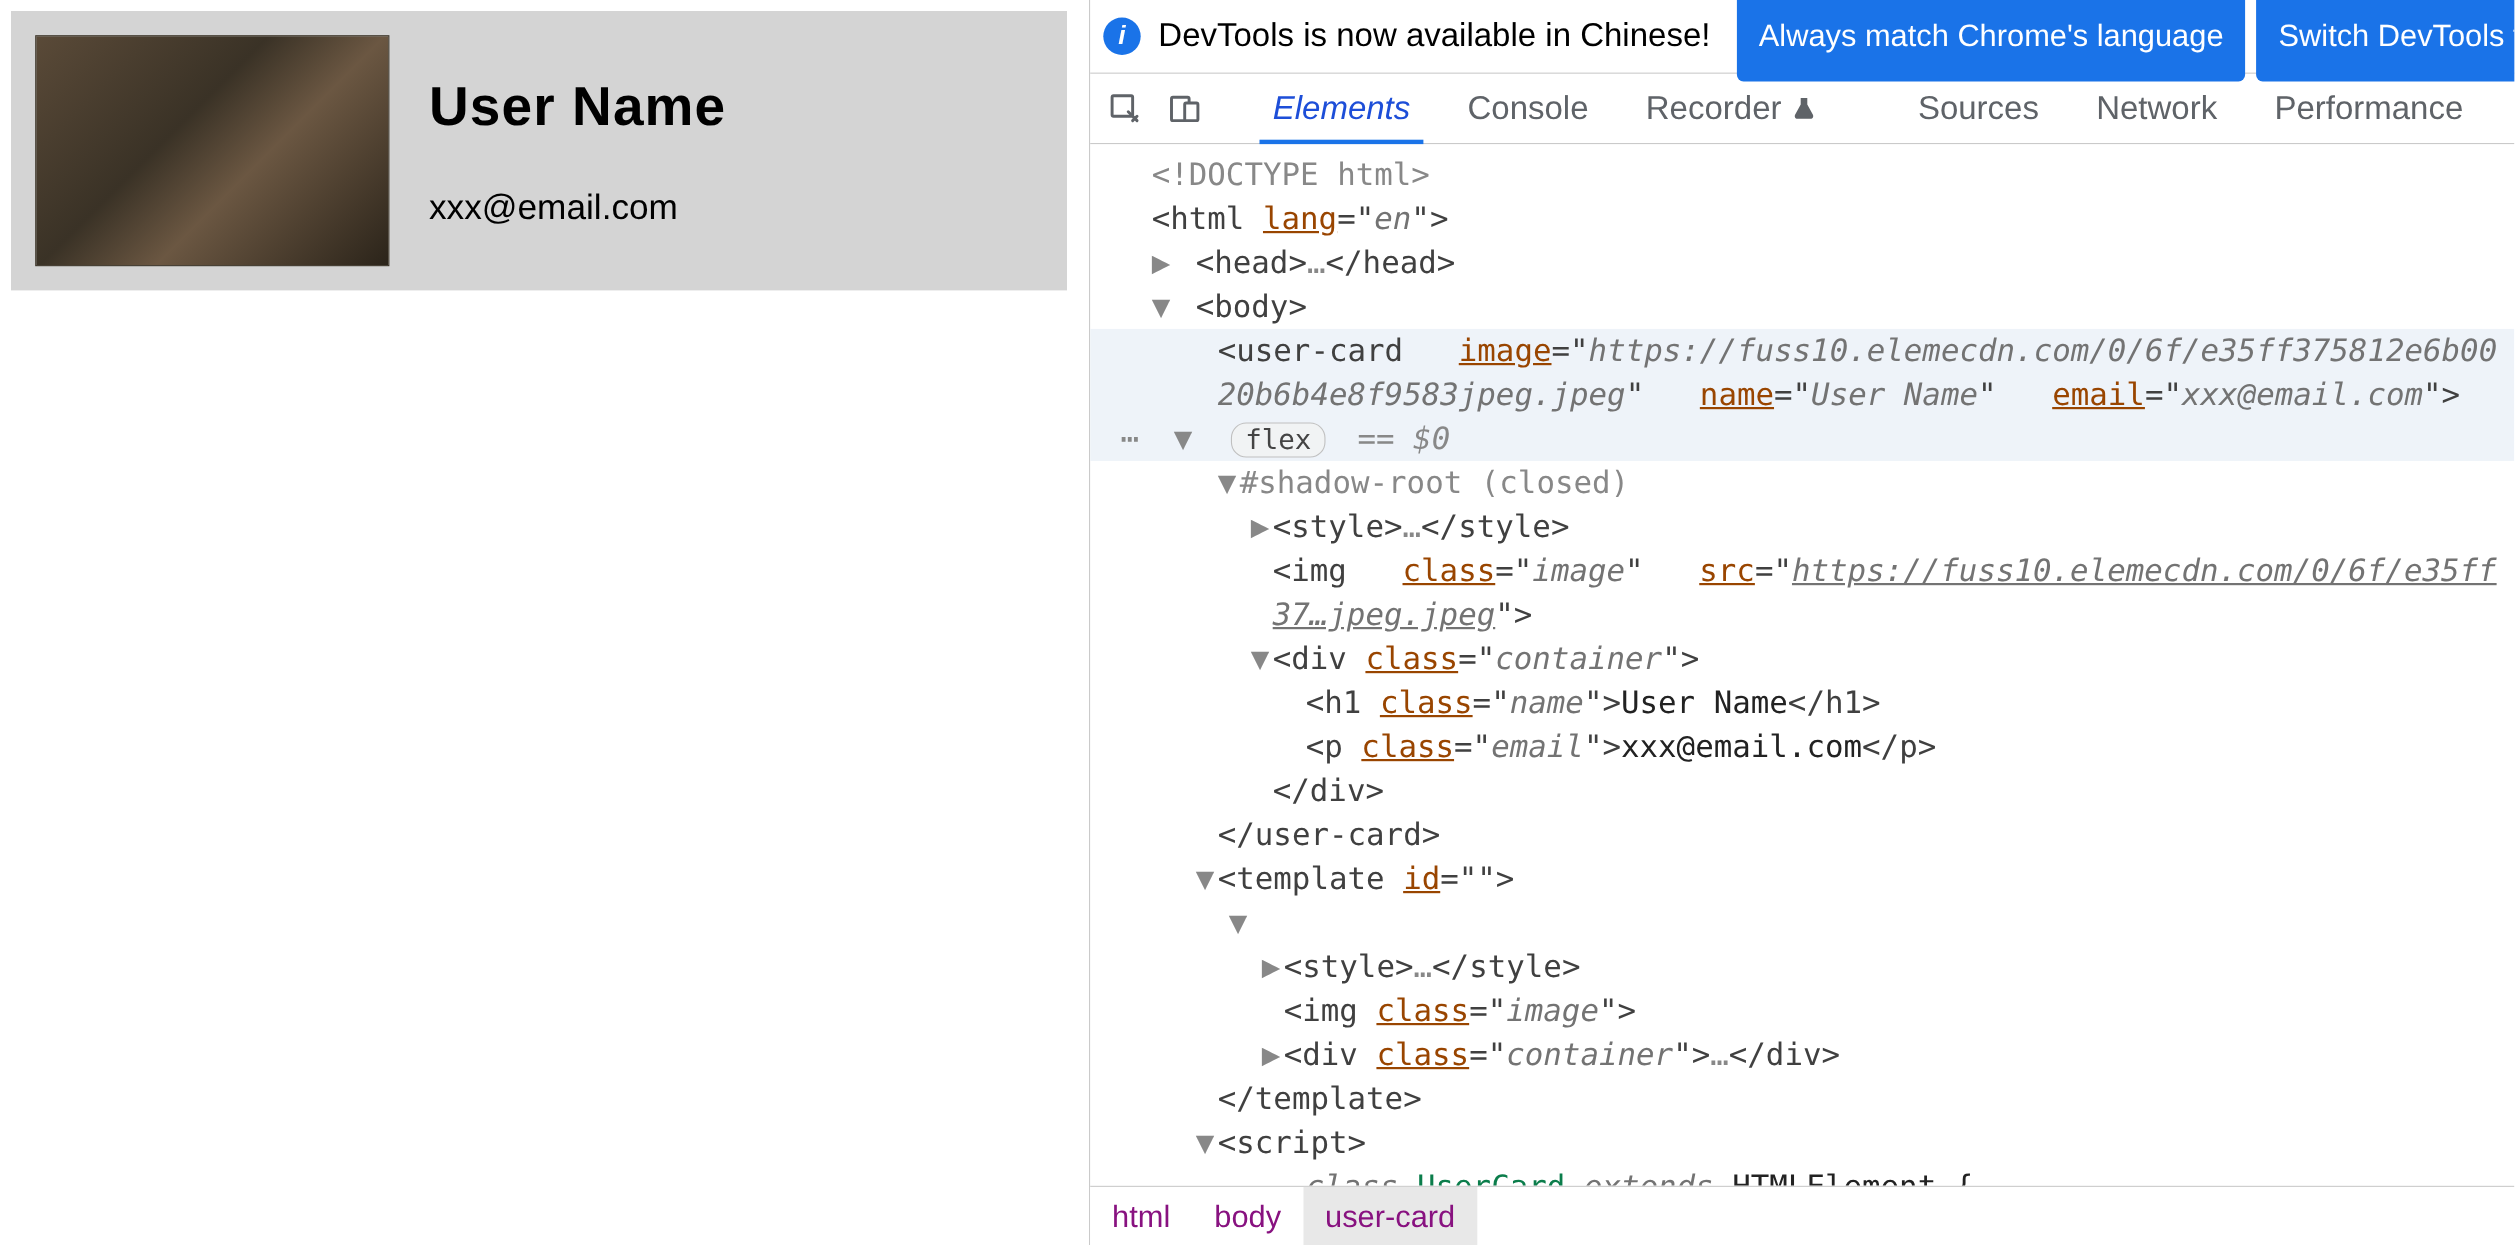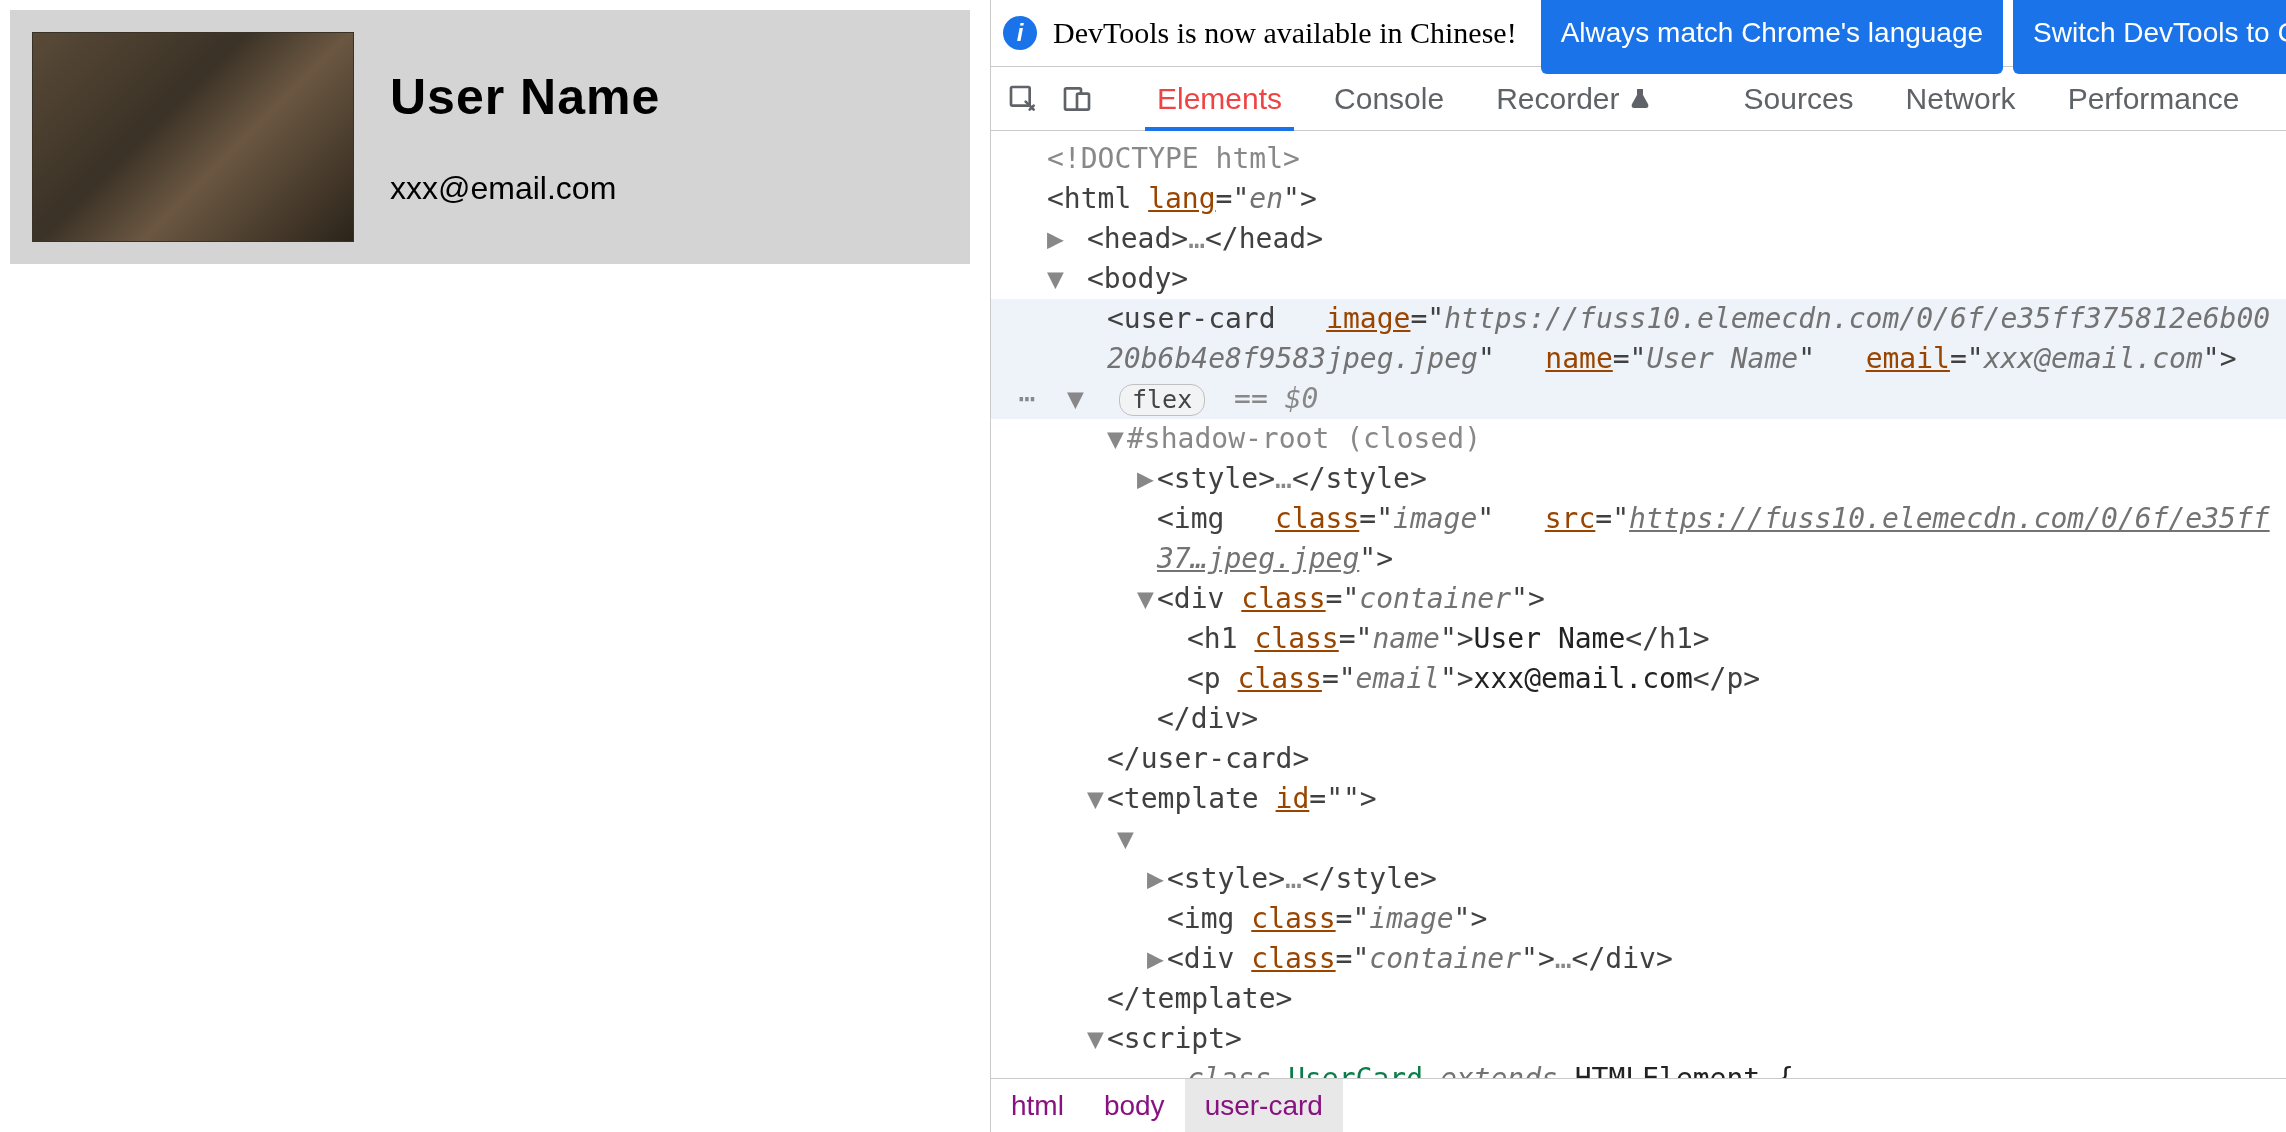"DevTools is now available in" .infobar .msg { font-family: Liberation Serif, serif -> none }
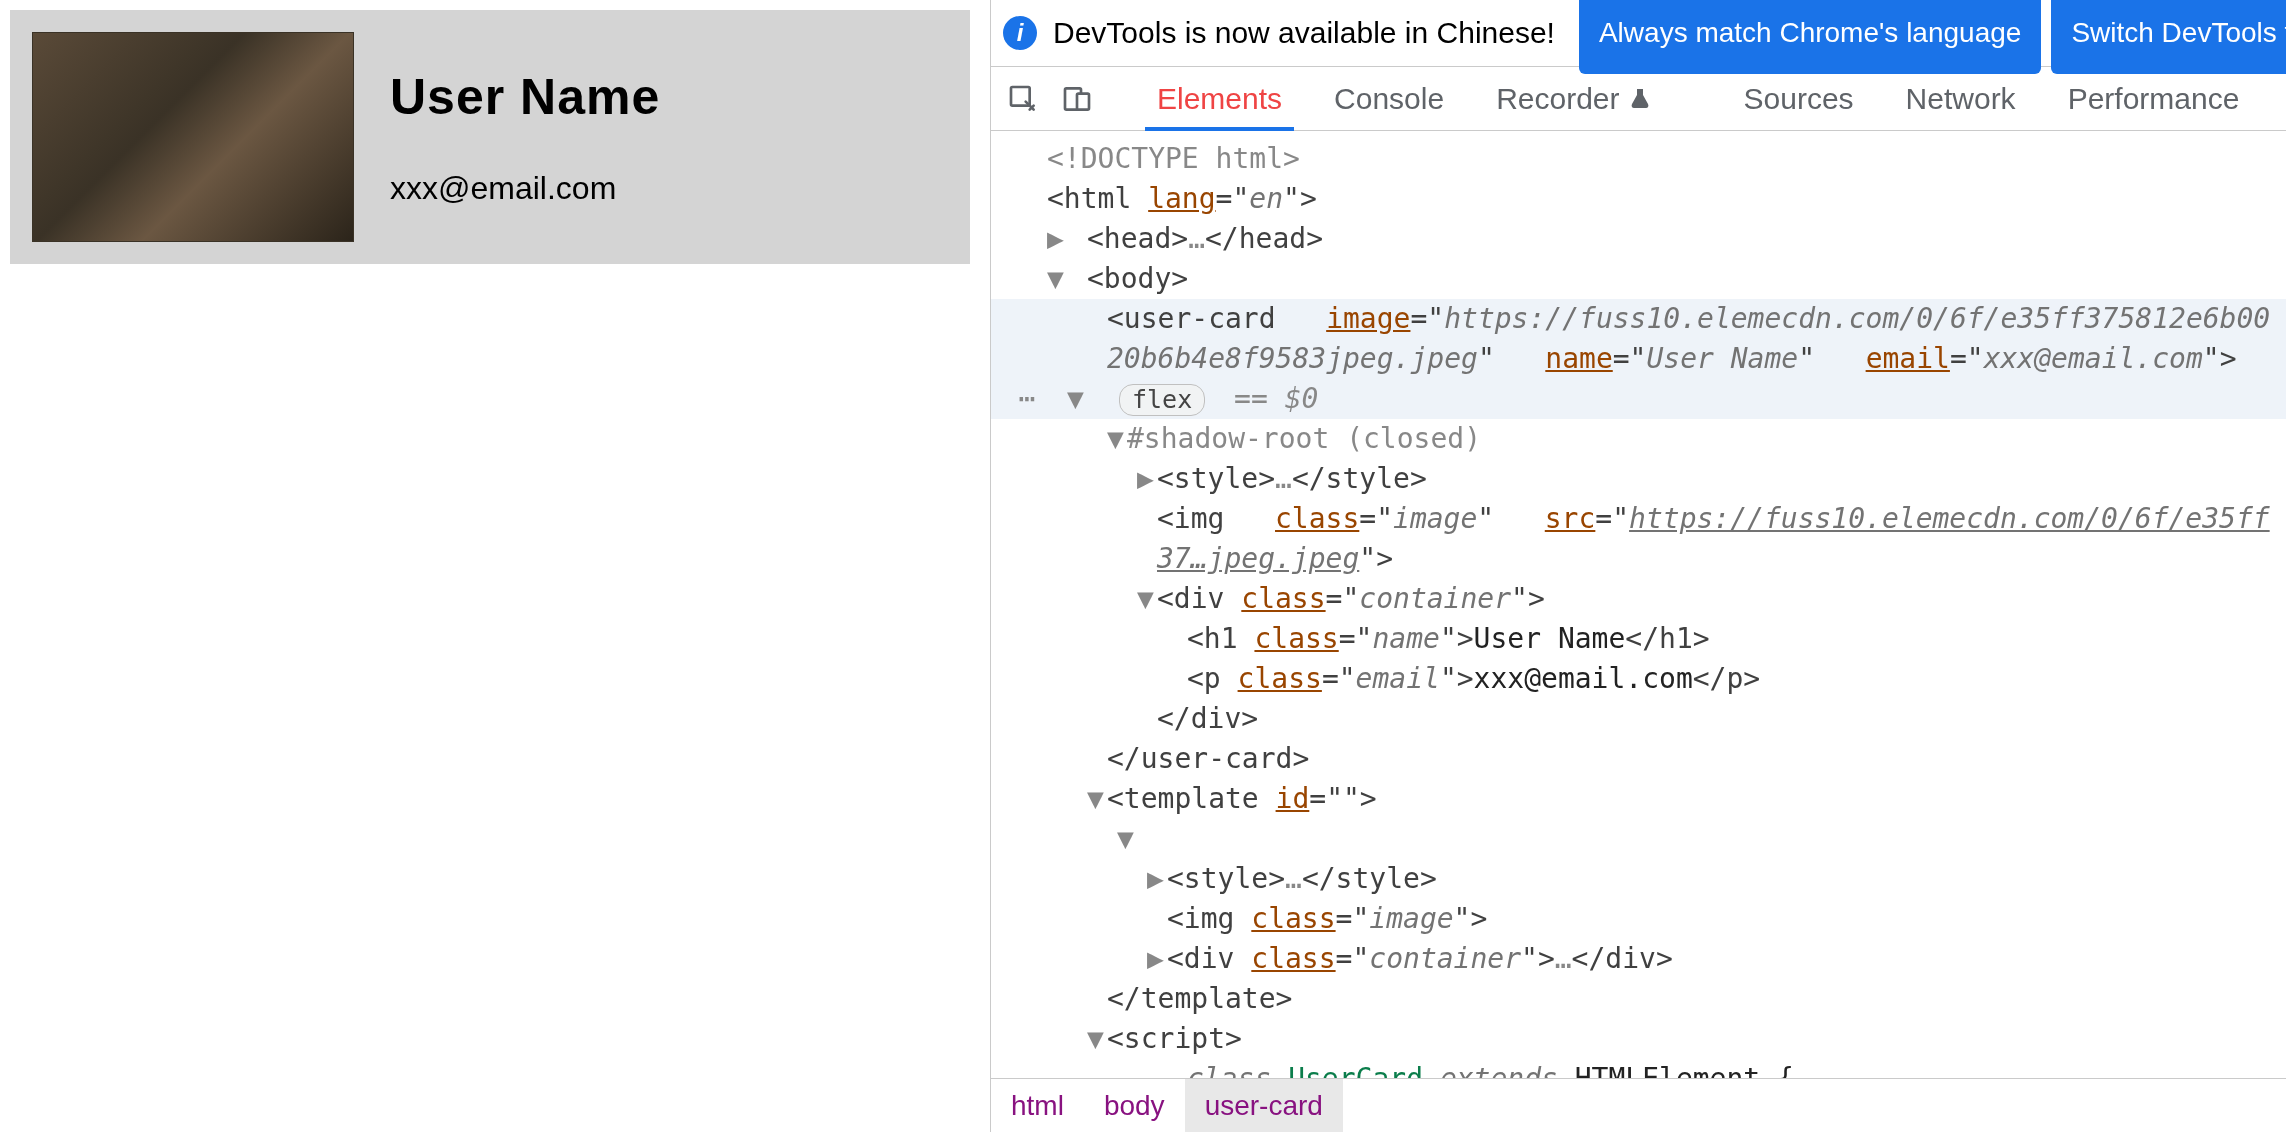"Elements" .tabbar .tab.active { color: #ef4444 -> #1d4ed8; font-style: none -> italic }
